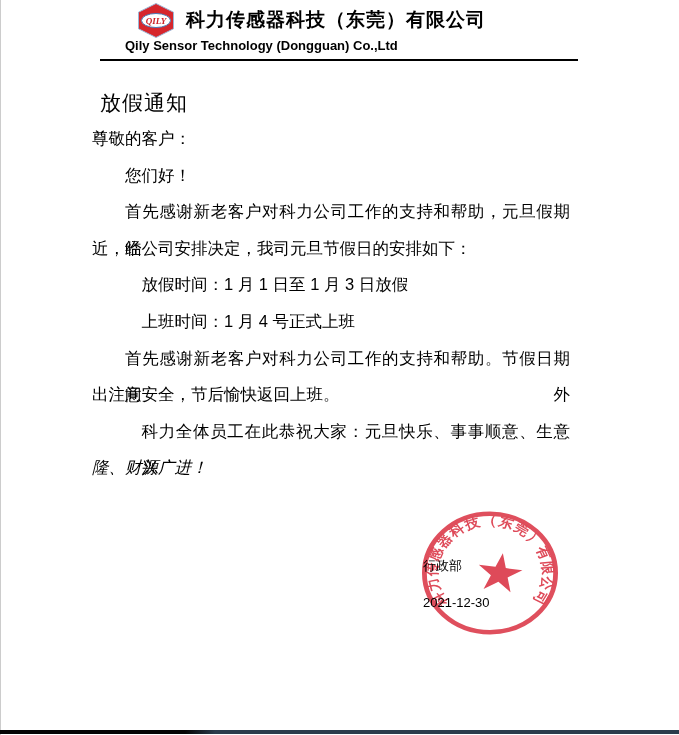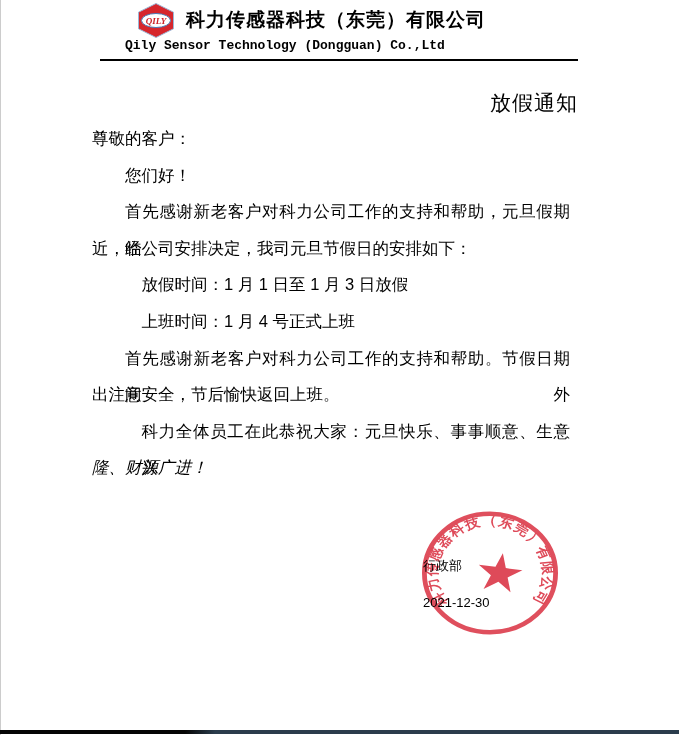"Qily Sensor Technology (Dongguan)" .header-line2 { font-family: Liberation Mono, monospace -> none }
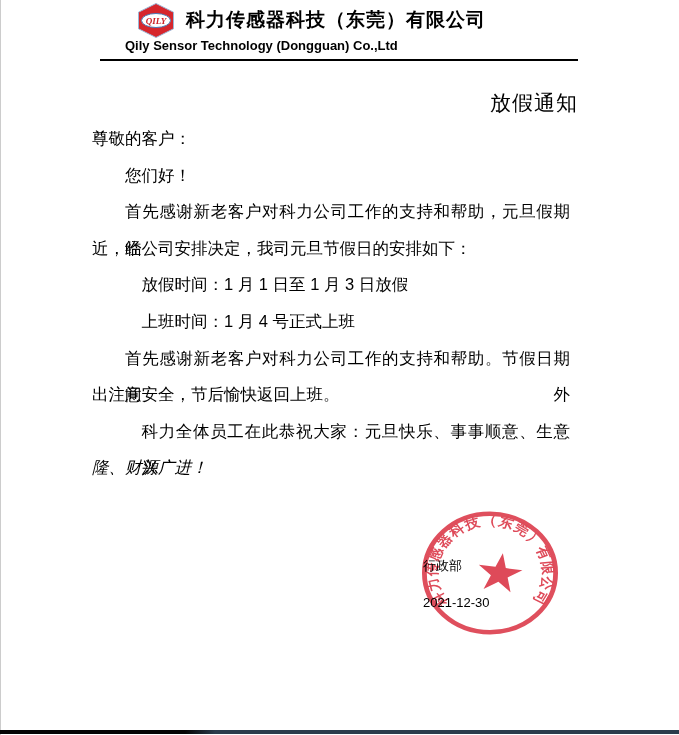"放假通知" .doc-title { text-align: right -> left }
